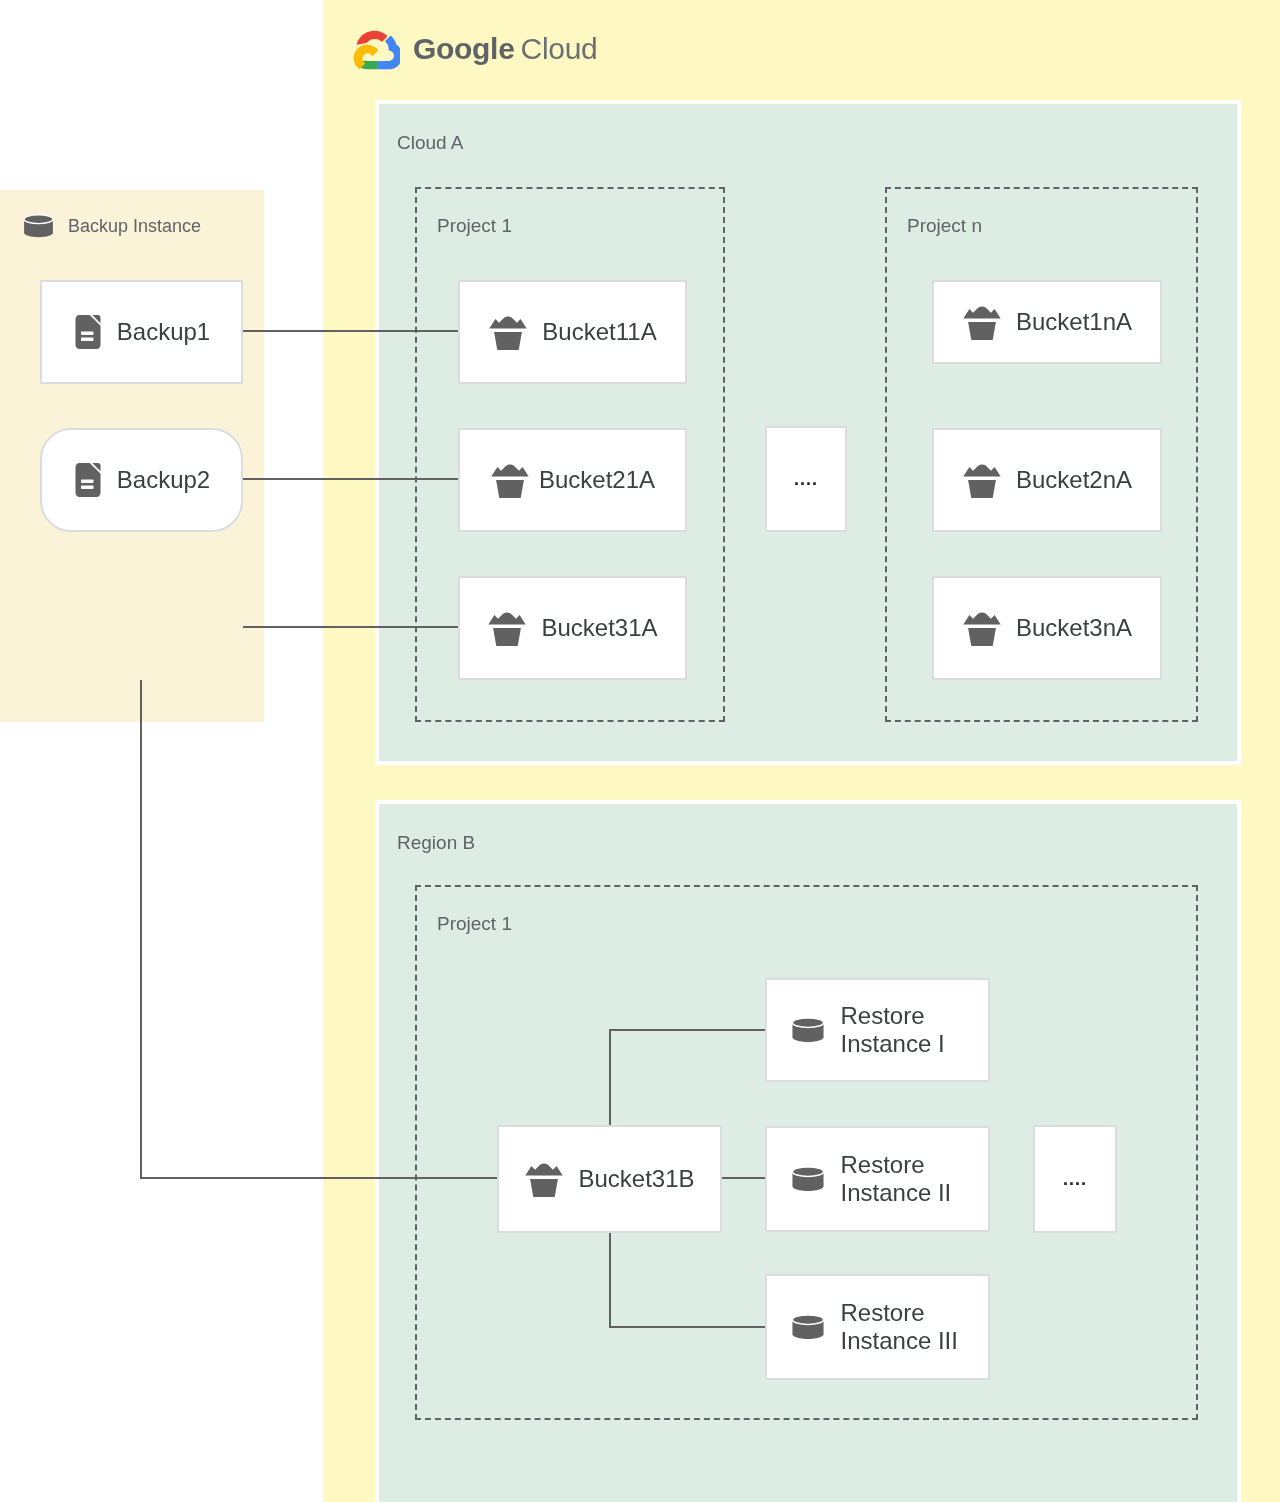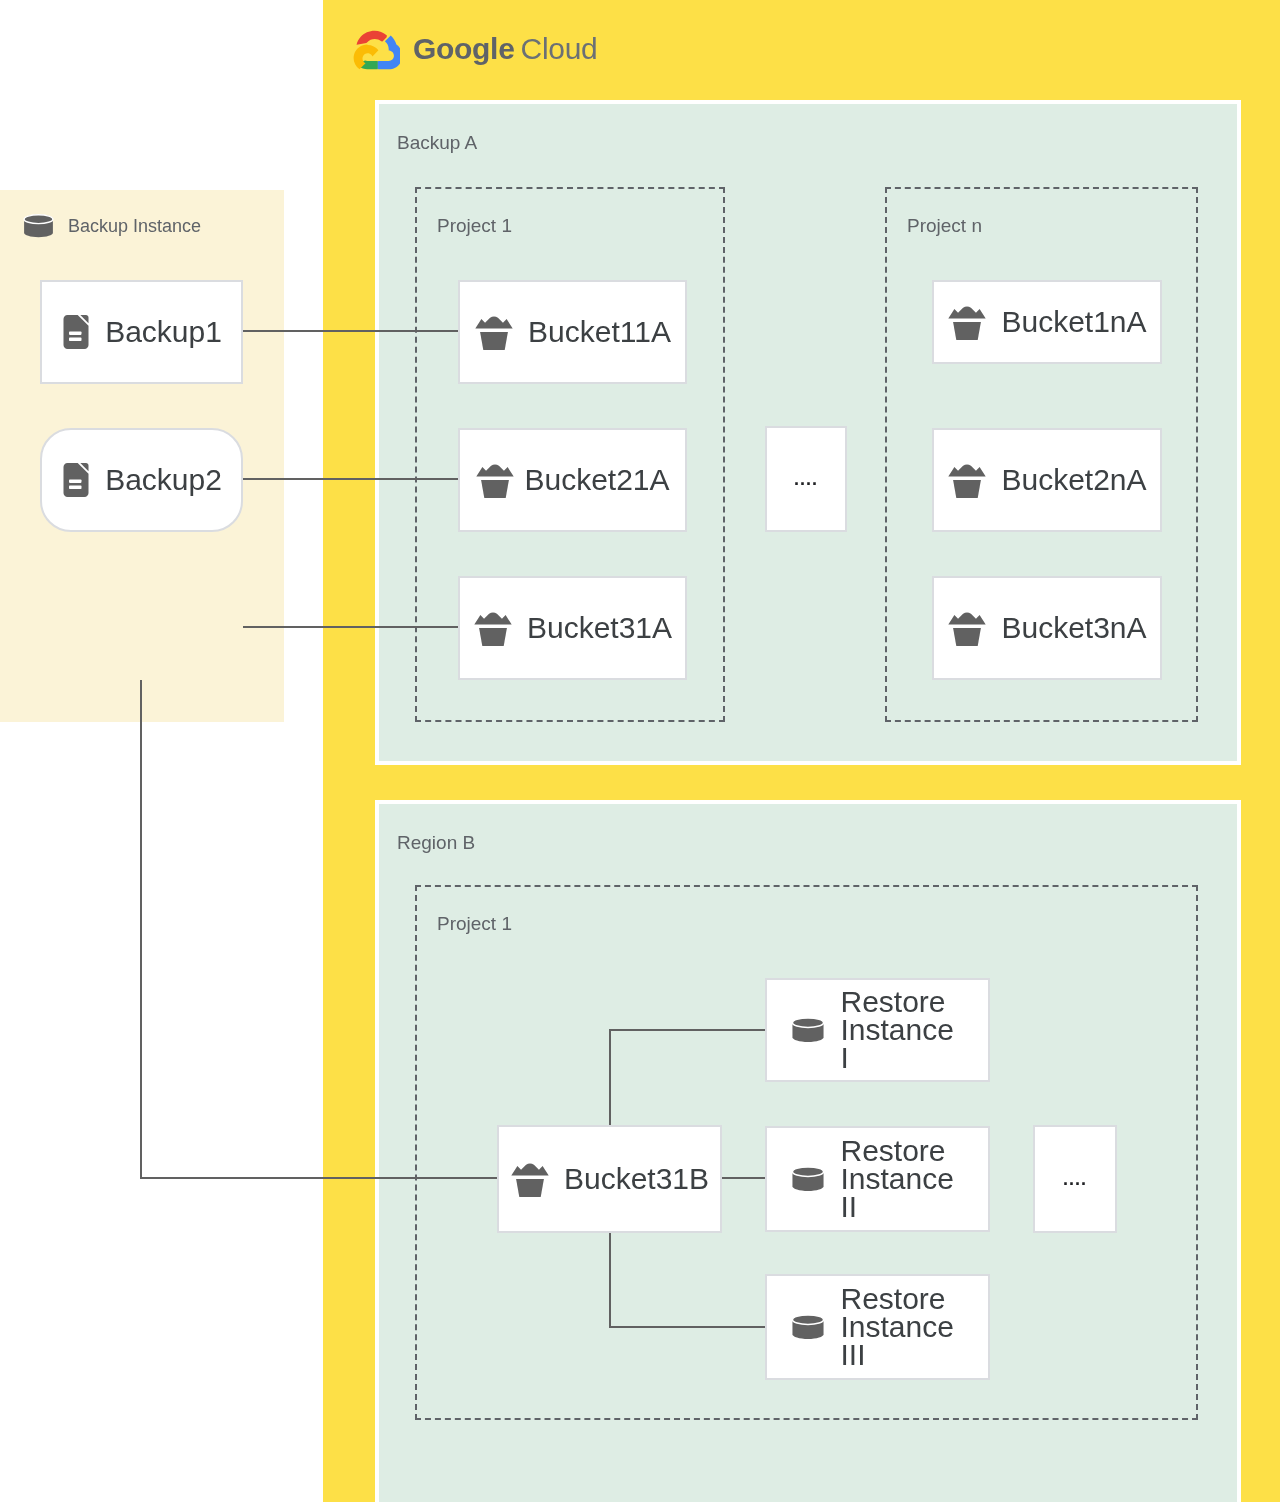"Google Cloud" .gcloud-panel { background: #fde047 -> #fef9c3 }
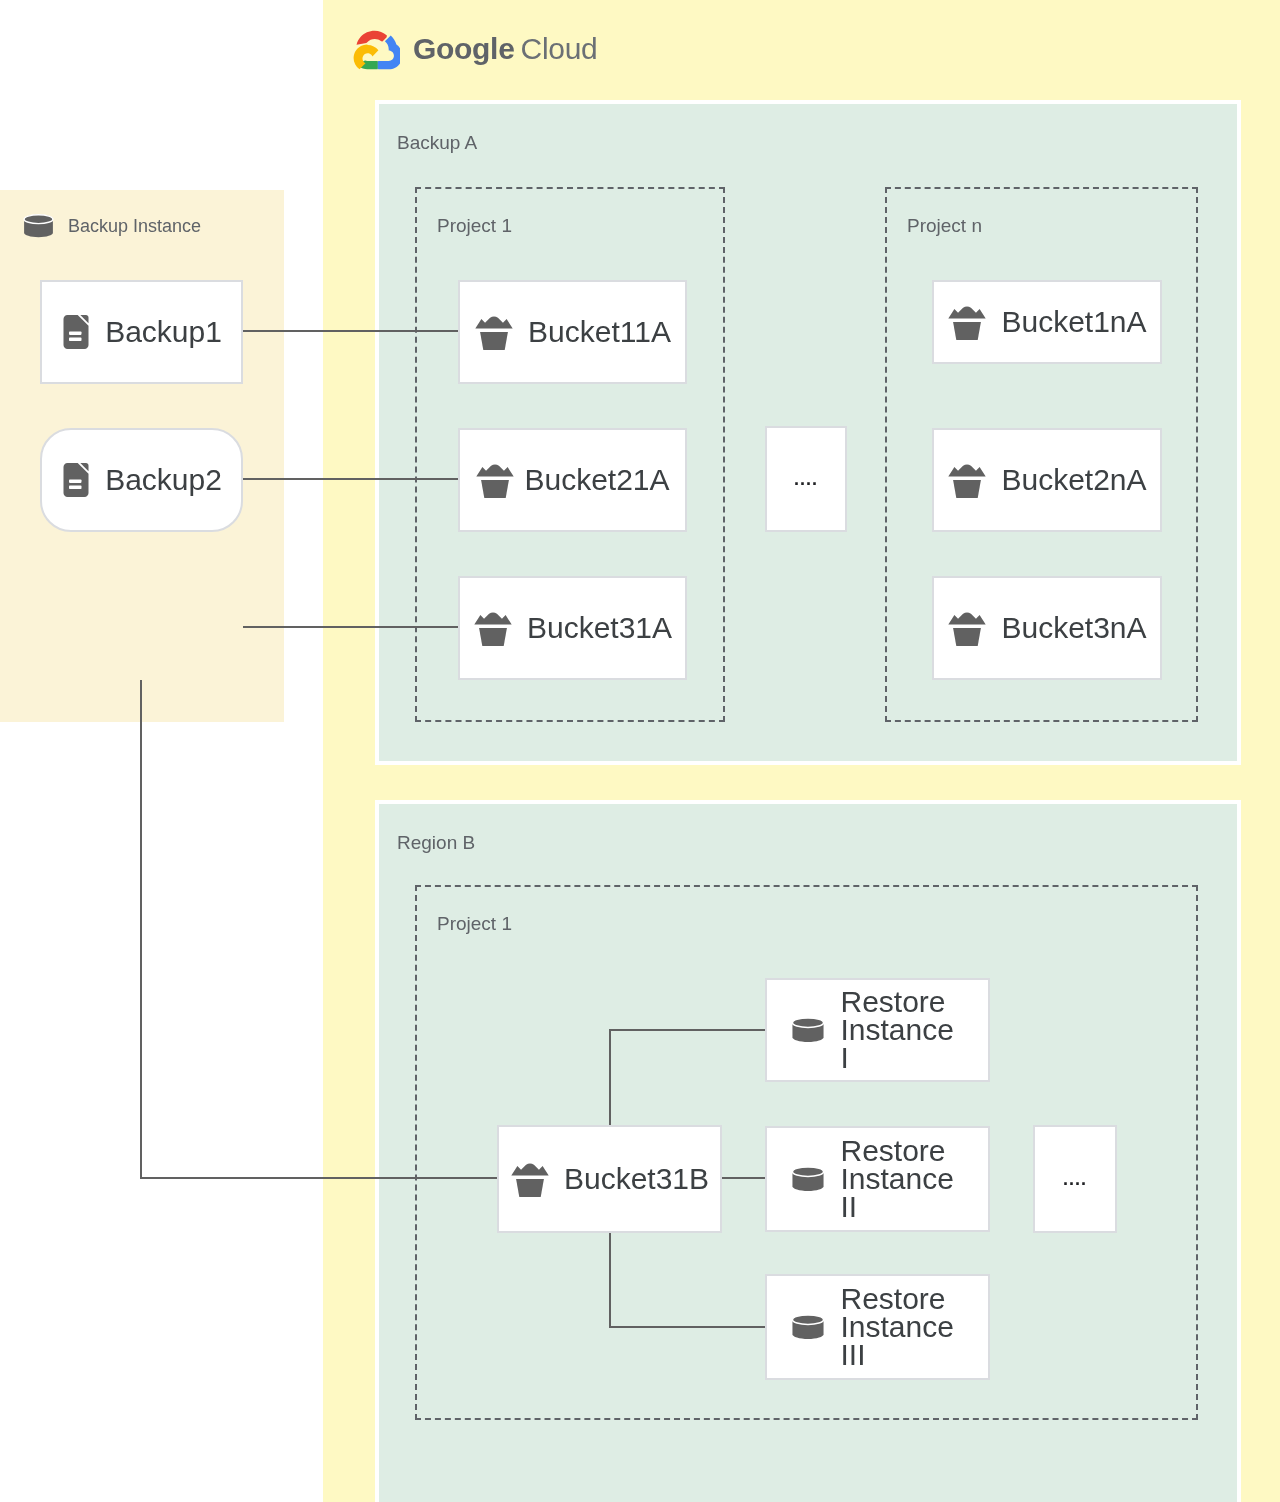"Backup A" div.region-label { text: Backup -> Cloud }
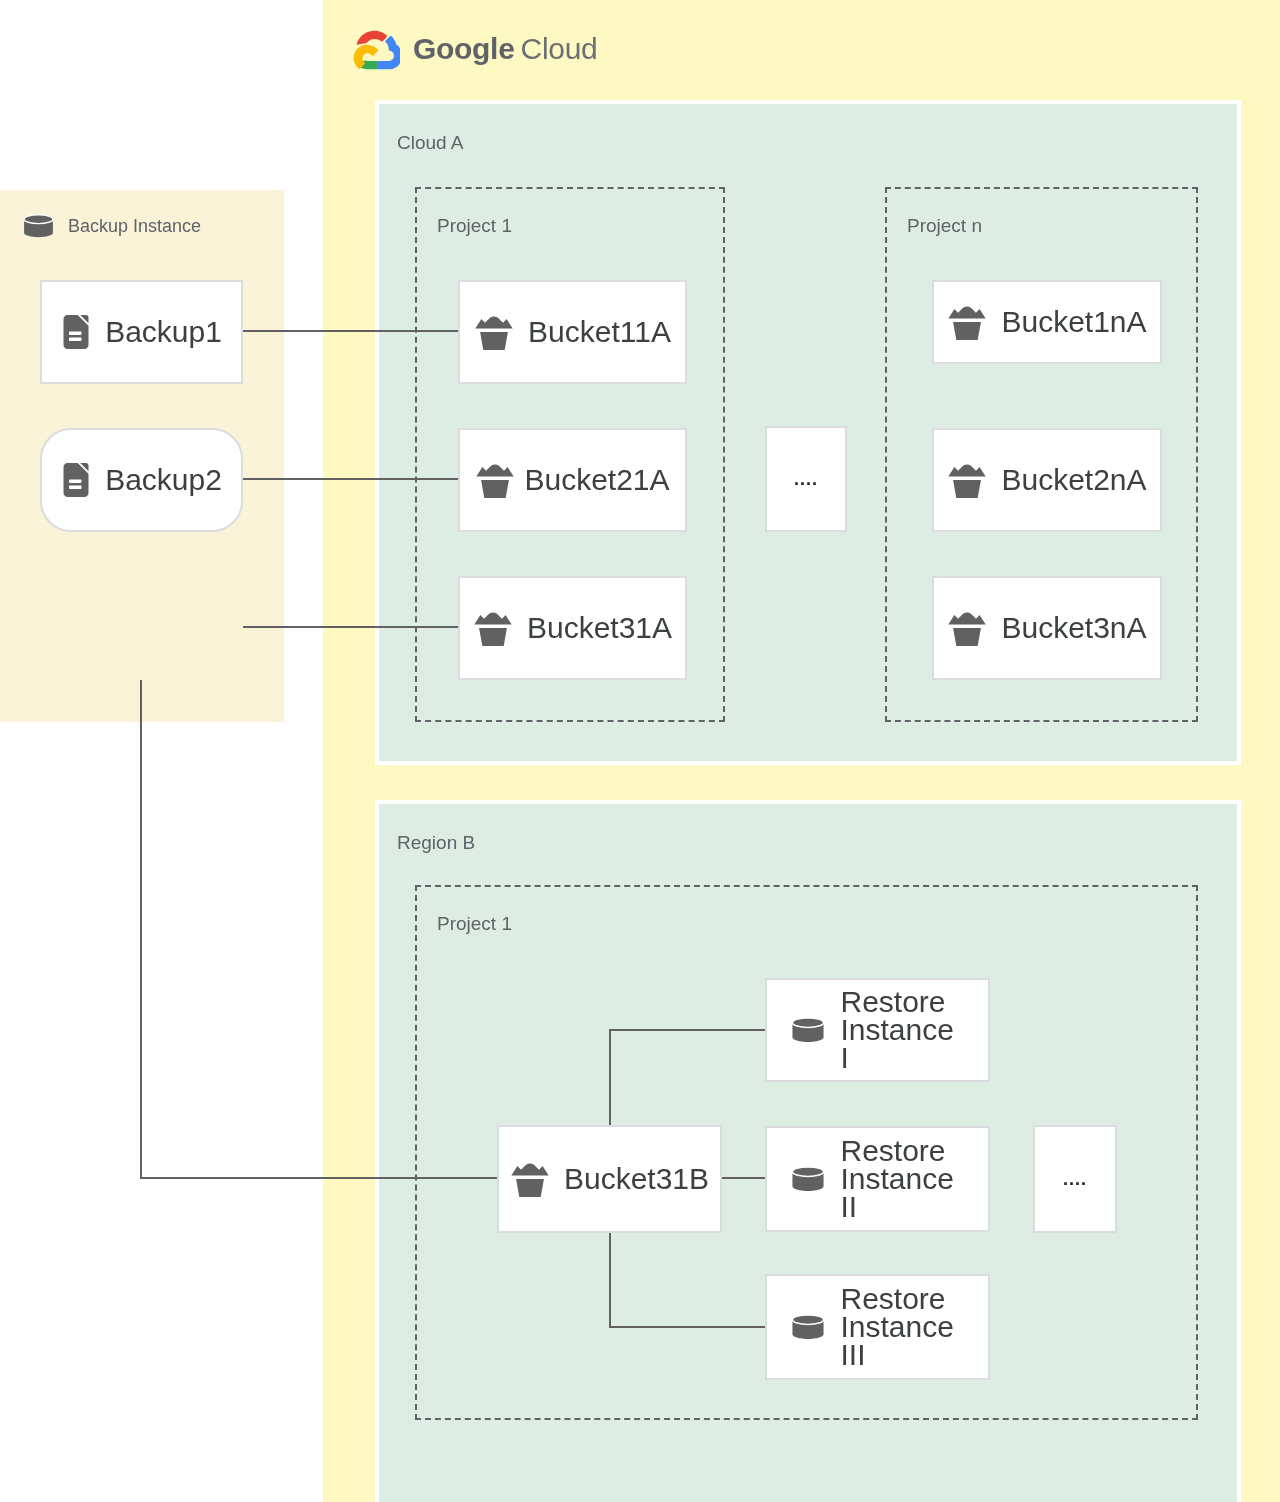"Backup Instance" .backup-panel { width: 284px -> 264px }
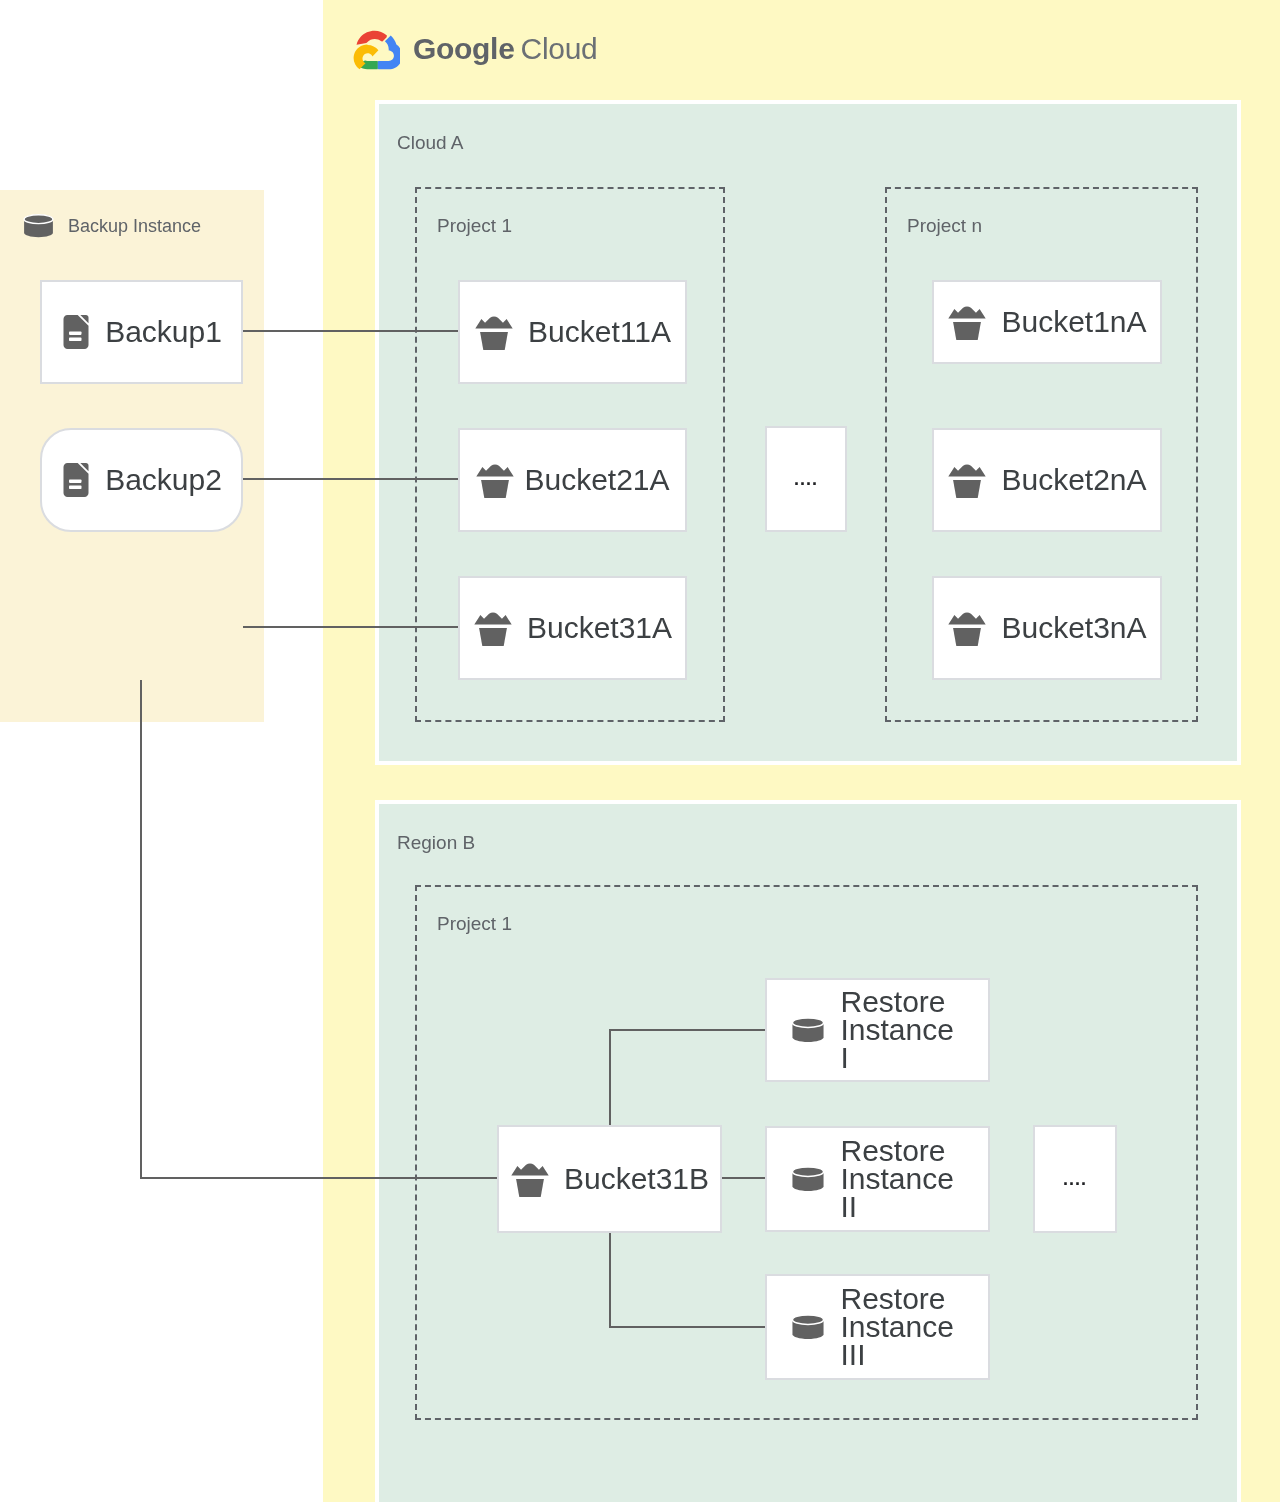"Backup1" .node { font-size: 30px -> 24px }
